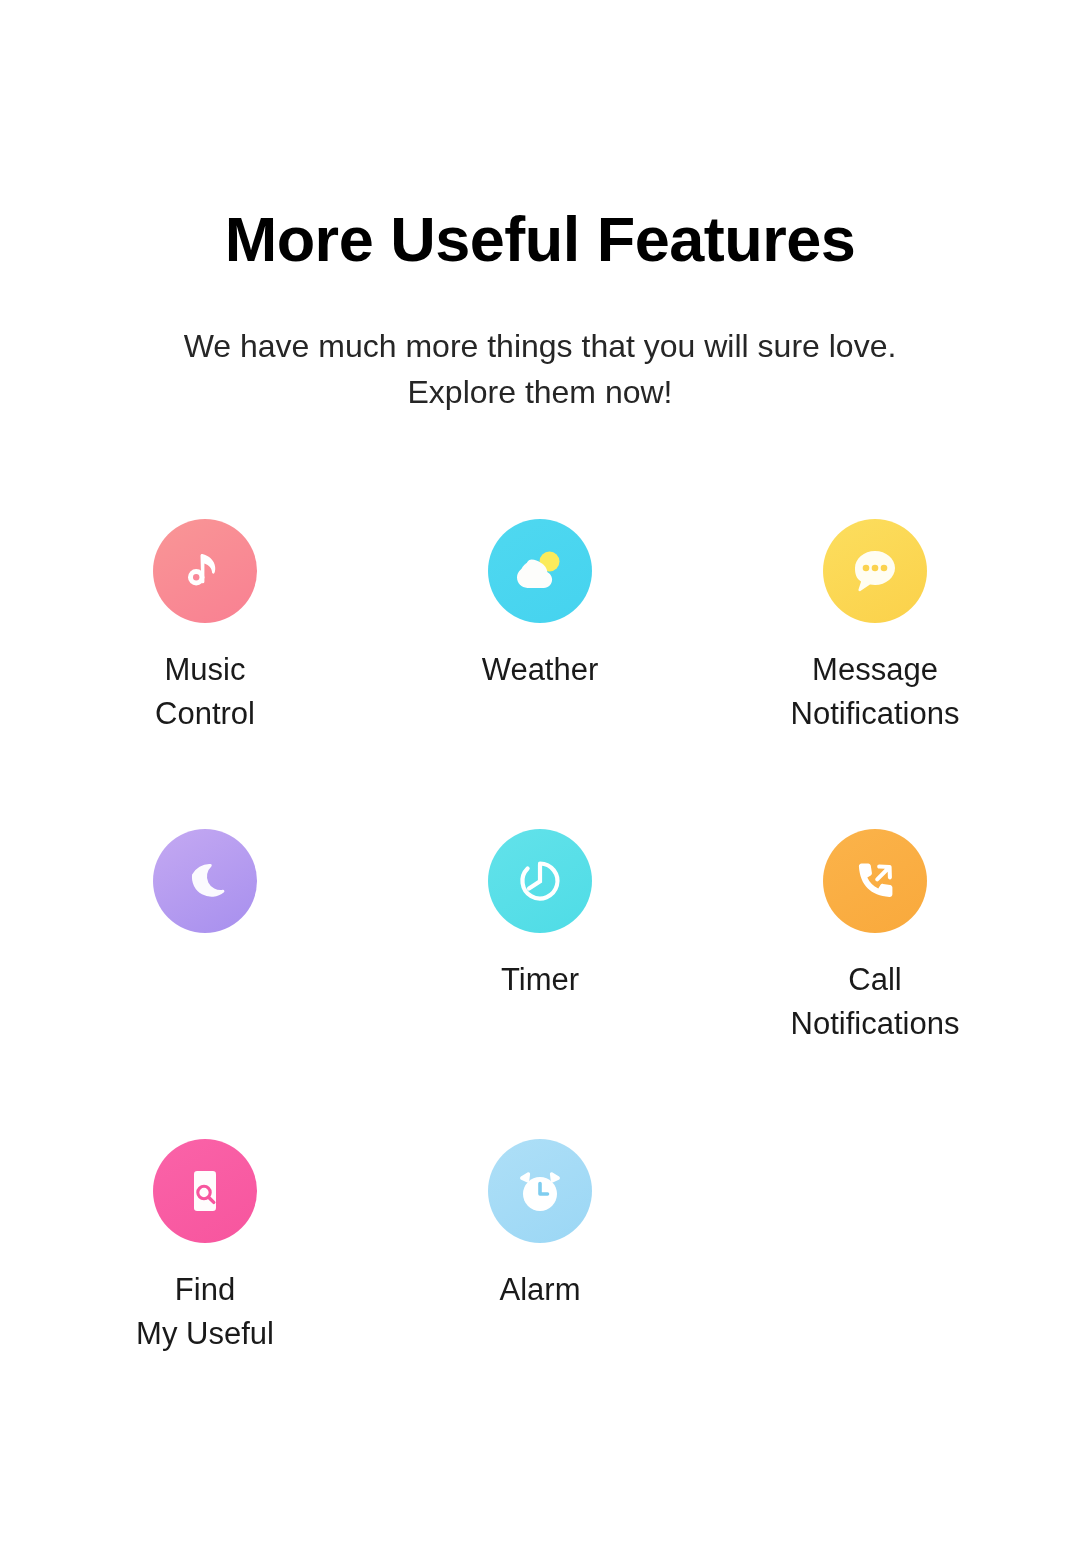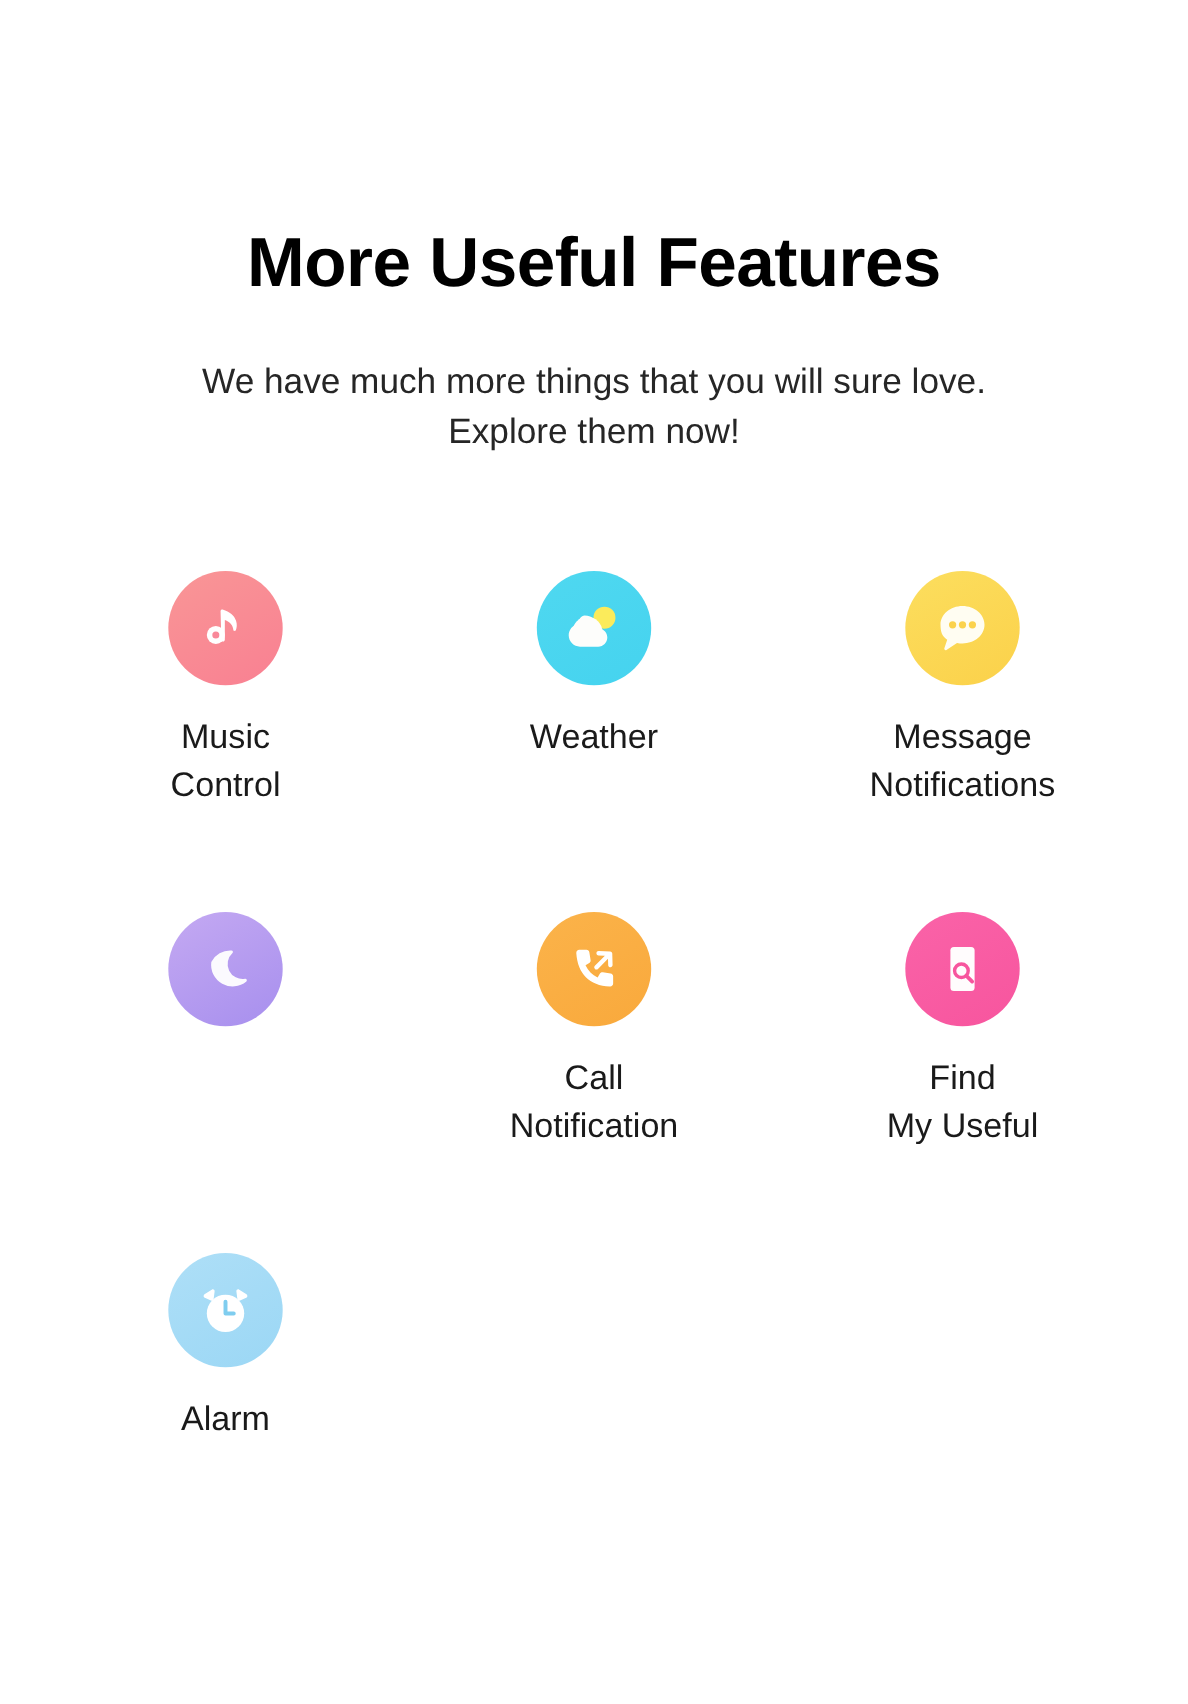"Timer" div.feature-cell { html: none -> <div> <div> <span> <svg> <path></path> <path></path> </svg> </span> </div> <div>Timer</div> </div> }
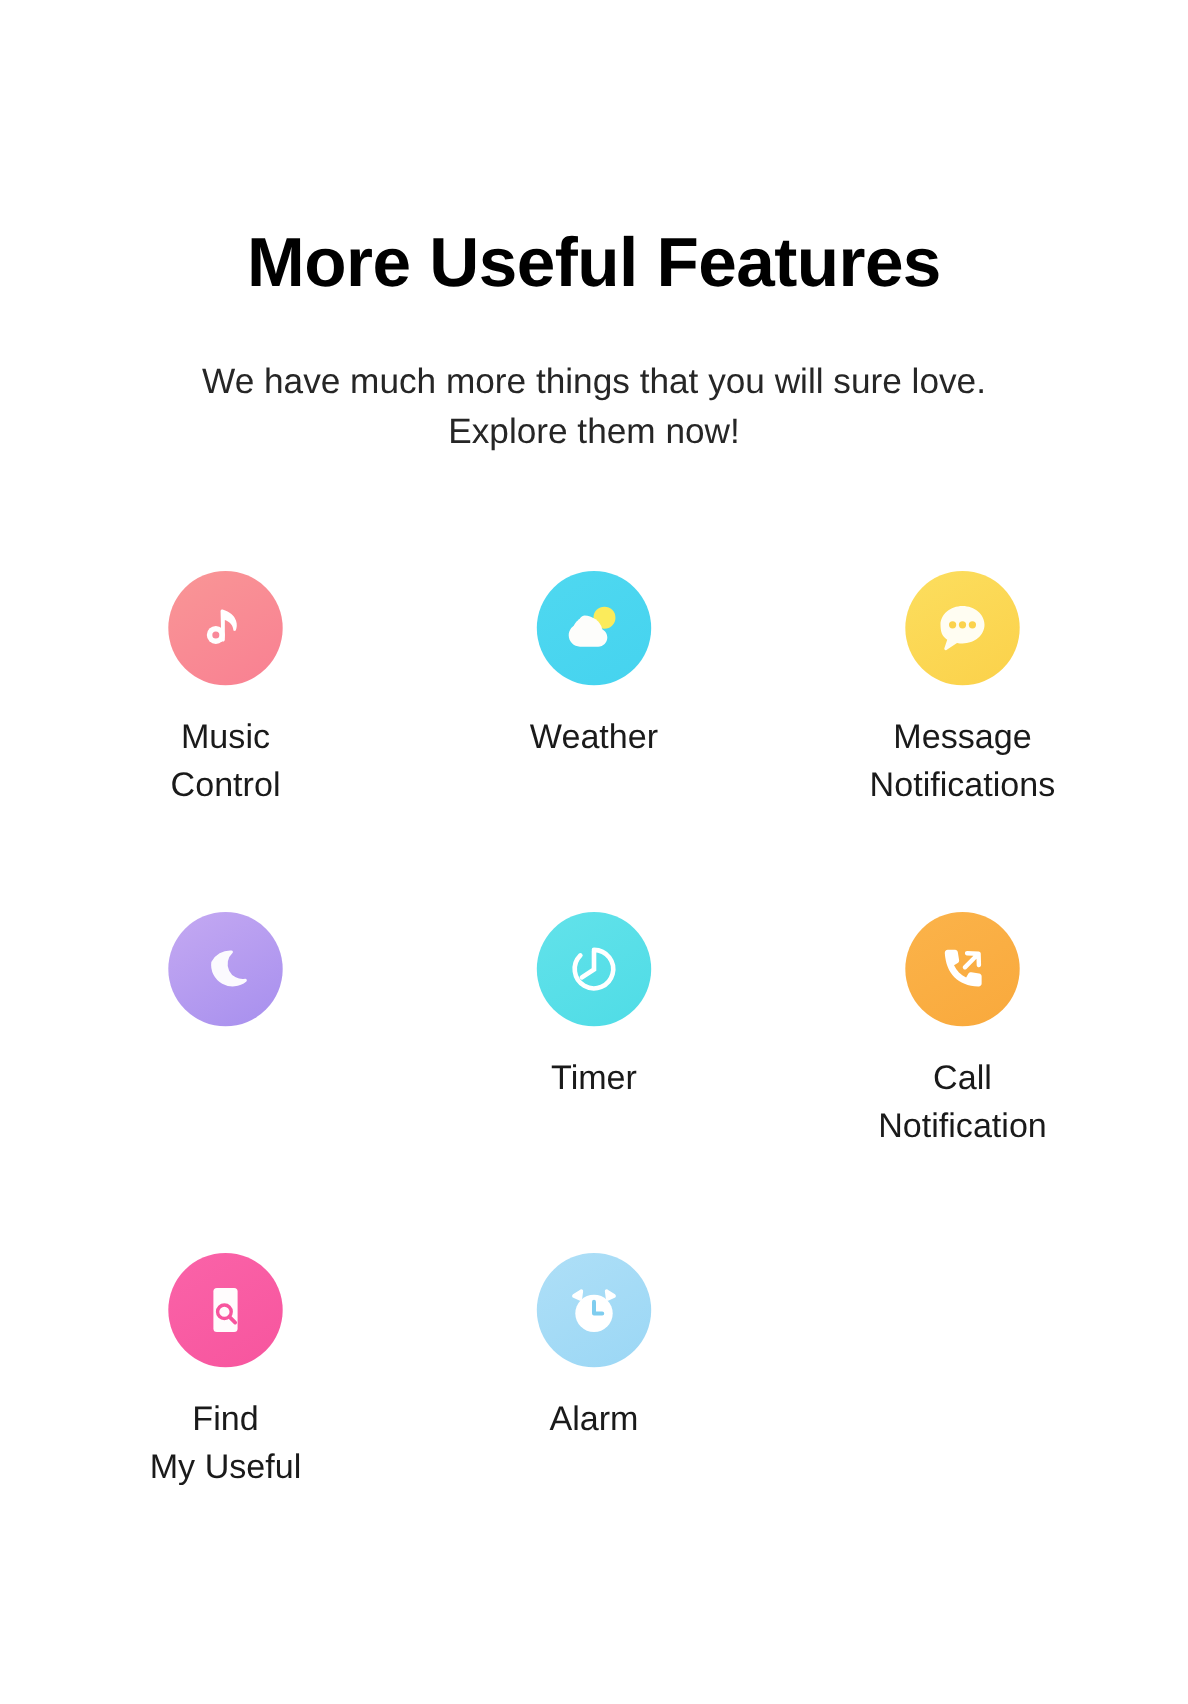"Call" div.feature-label { text: Notification -> Notifications }
